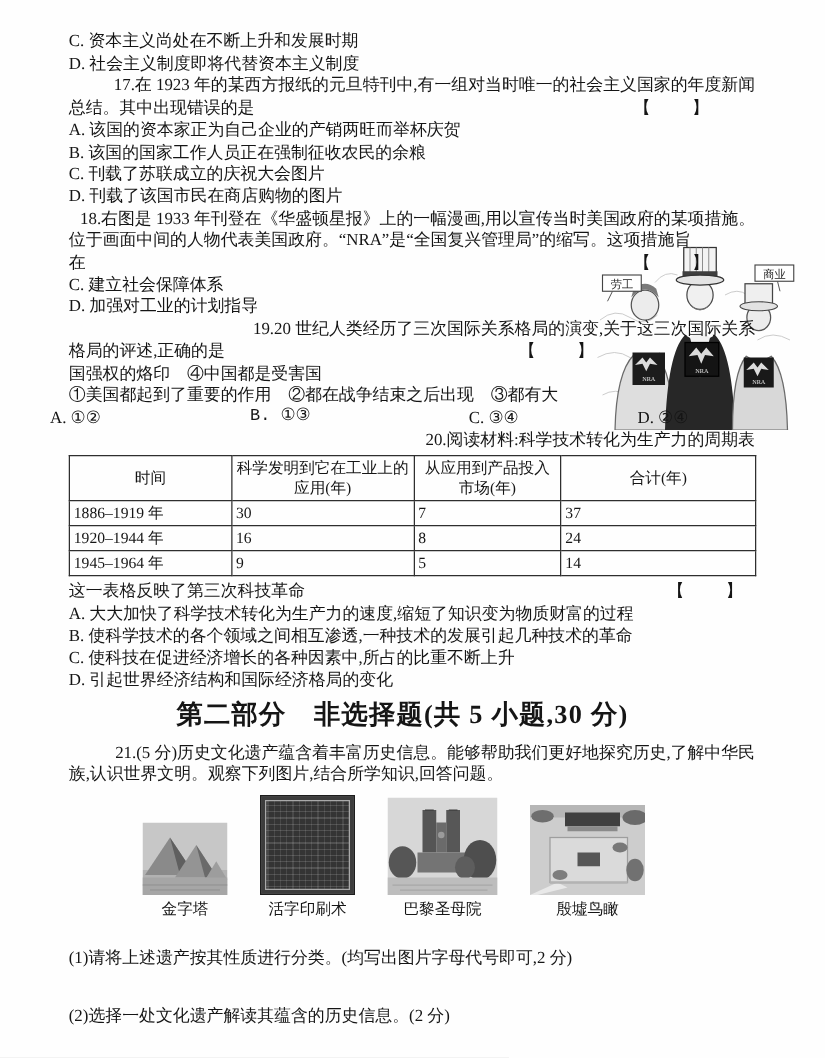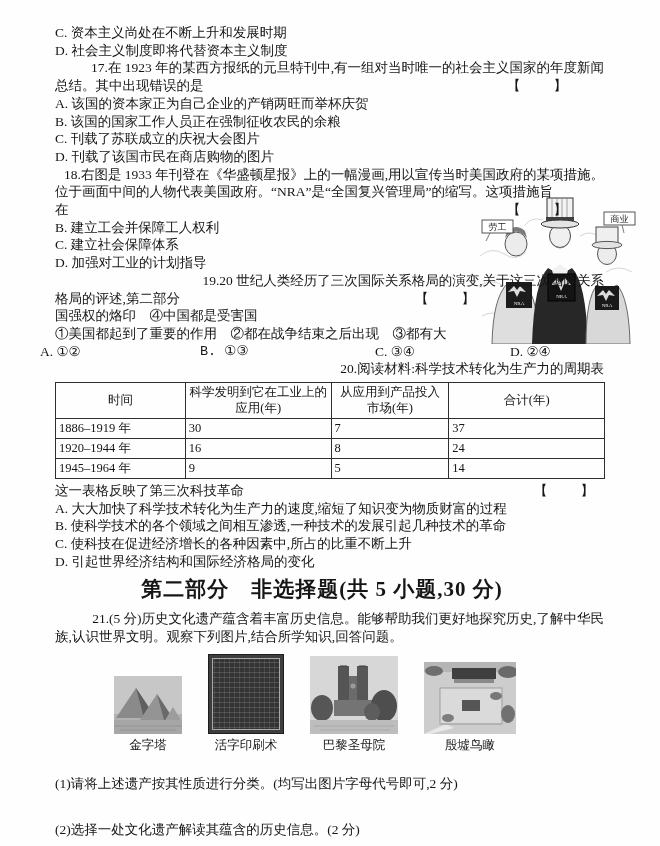"B. 建立工会并保障工人权利" div.ln { html: <div>B. 建立工会并保障工人权利</div> -> none }
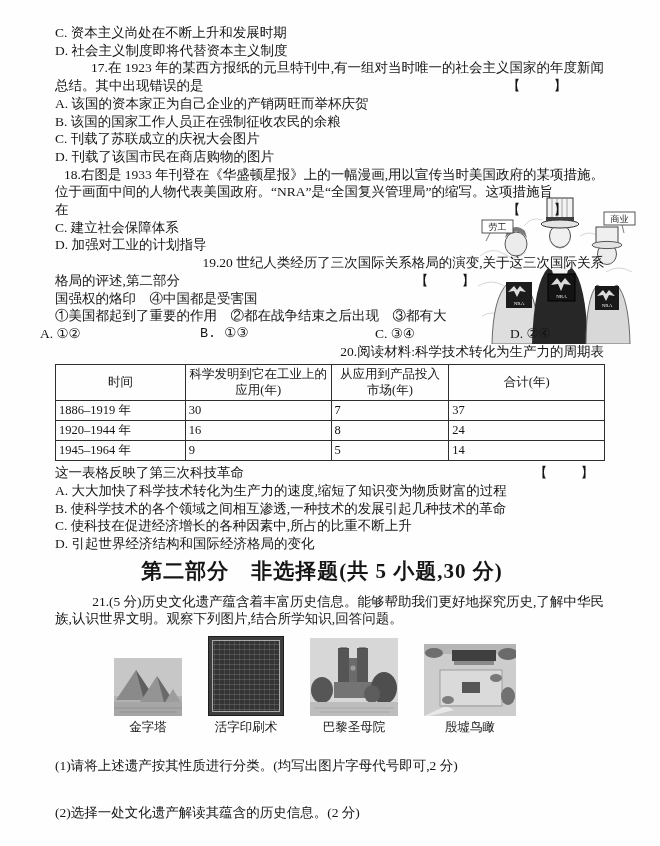"格局的评述,第二部分" span { text: ,第二部分 -> ,正确的是 }
